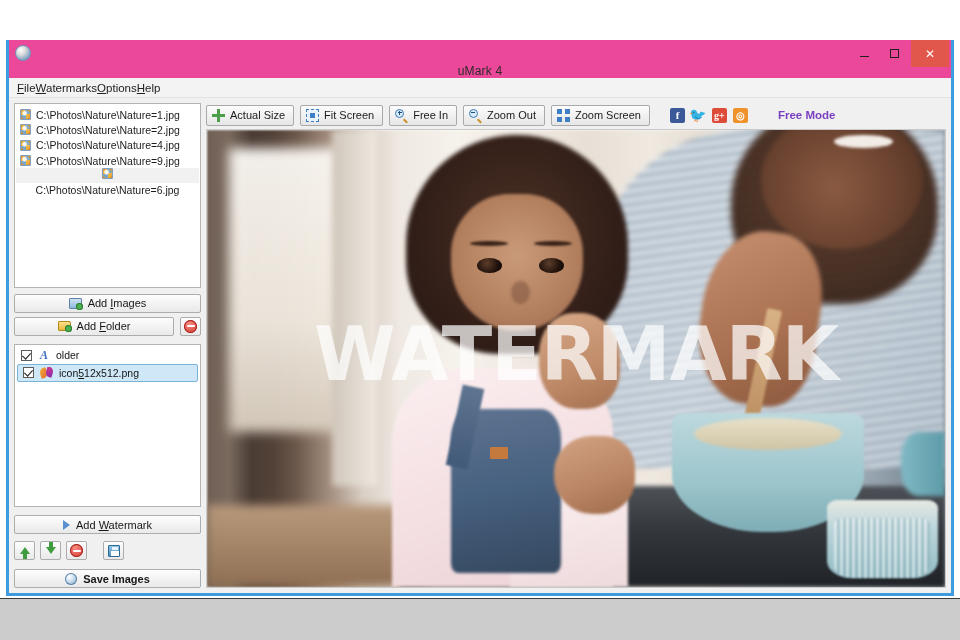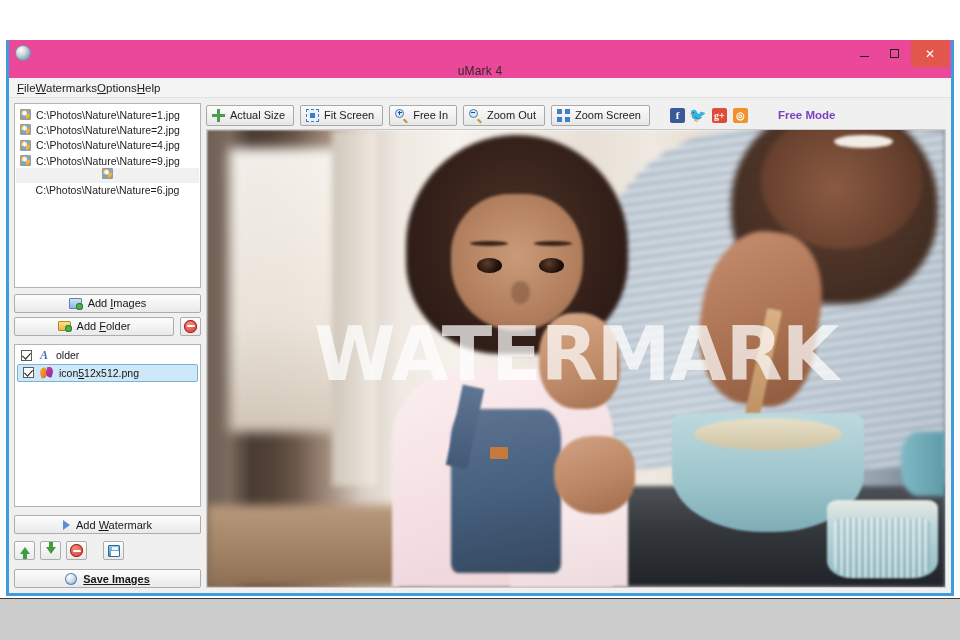"Save Images" #save-images { text-decoration: underline -> none }
